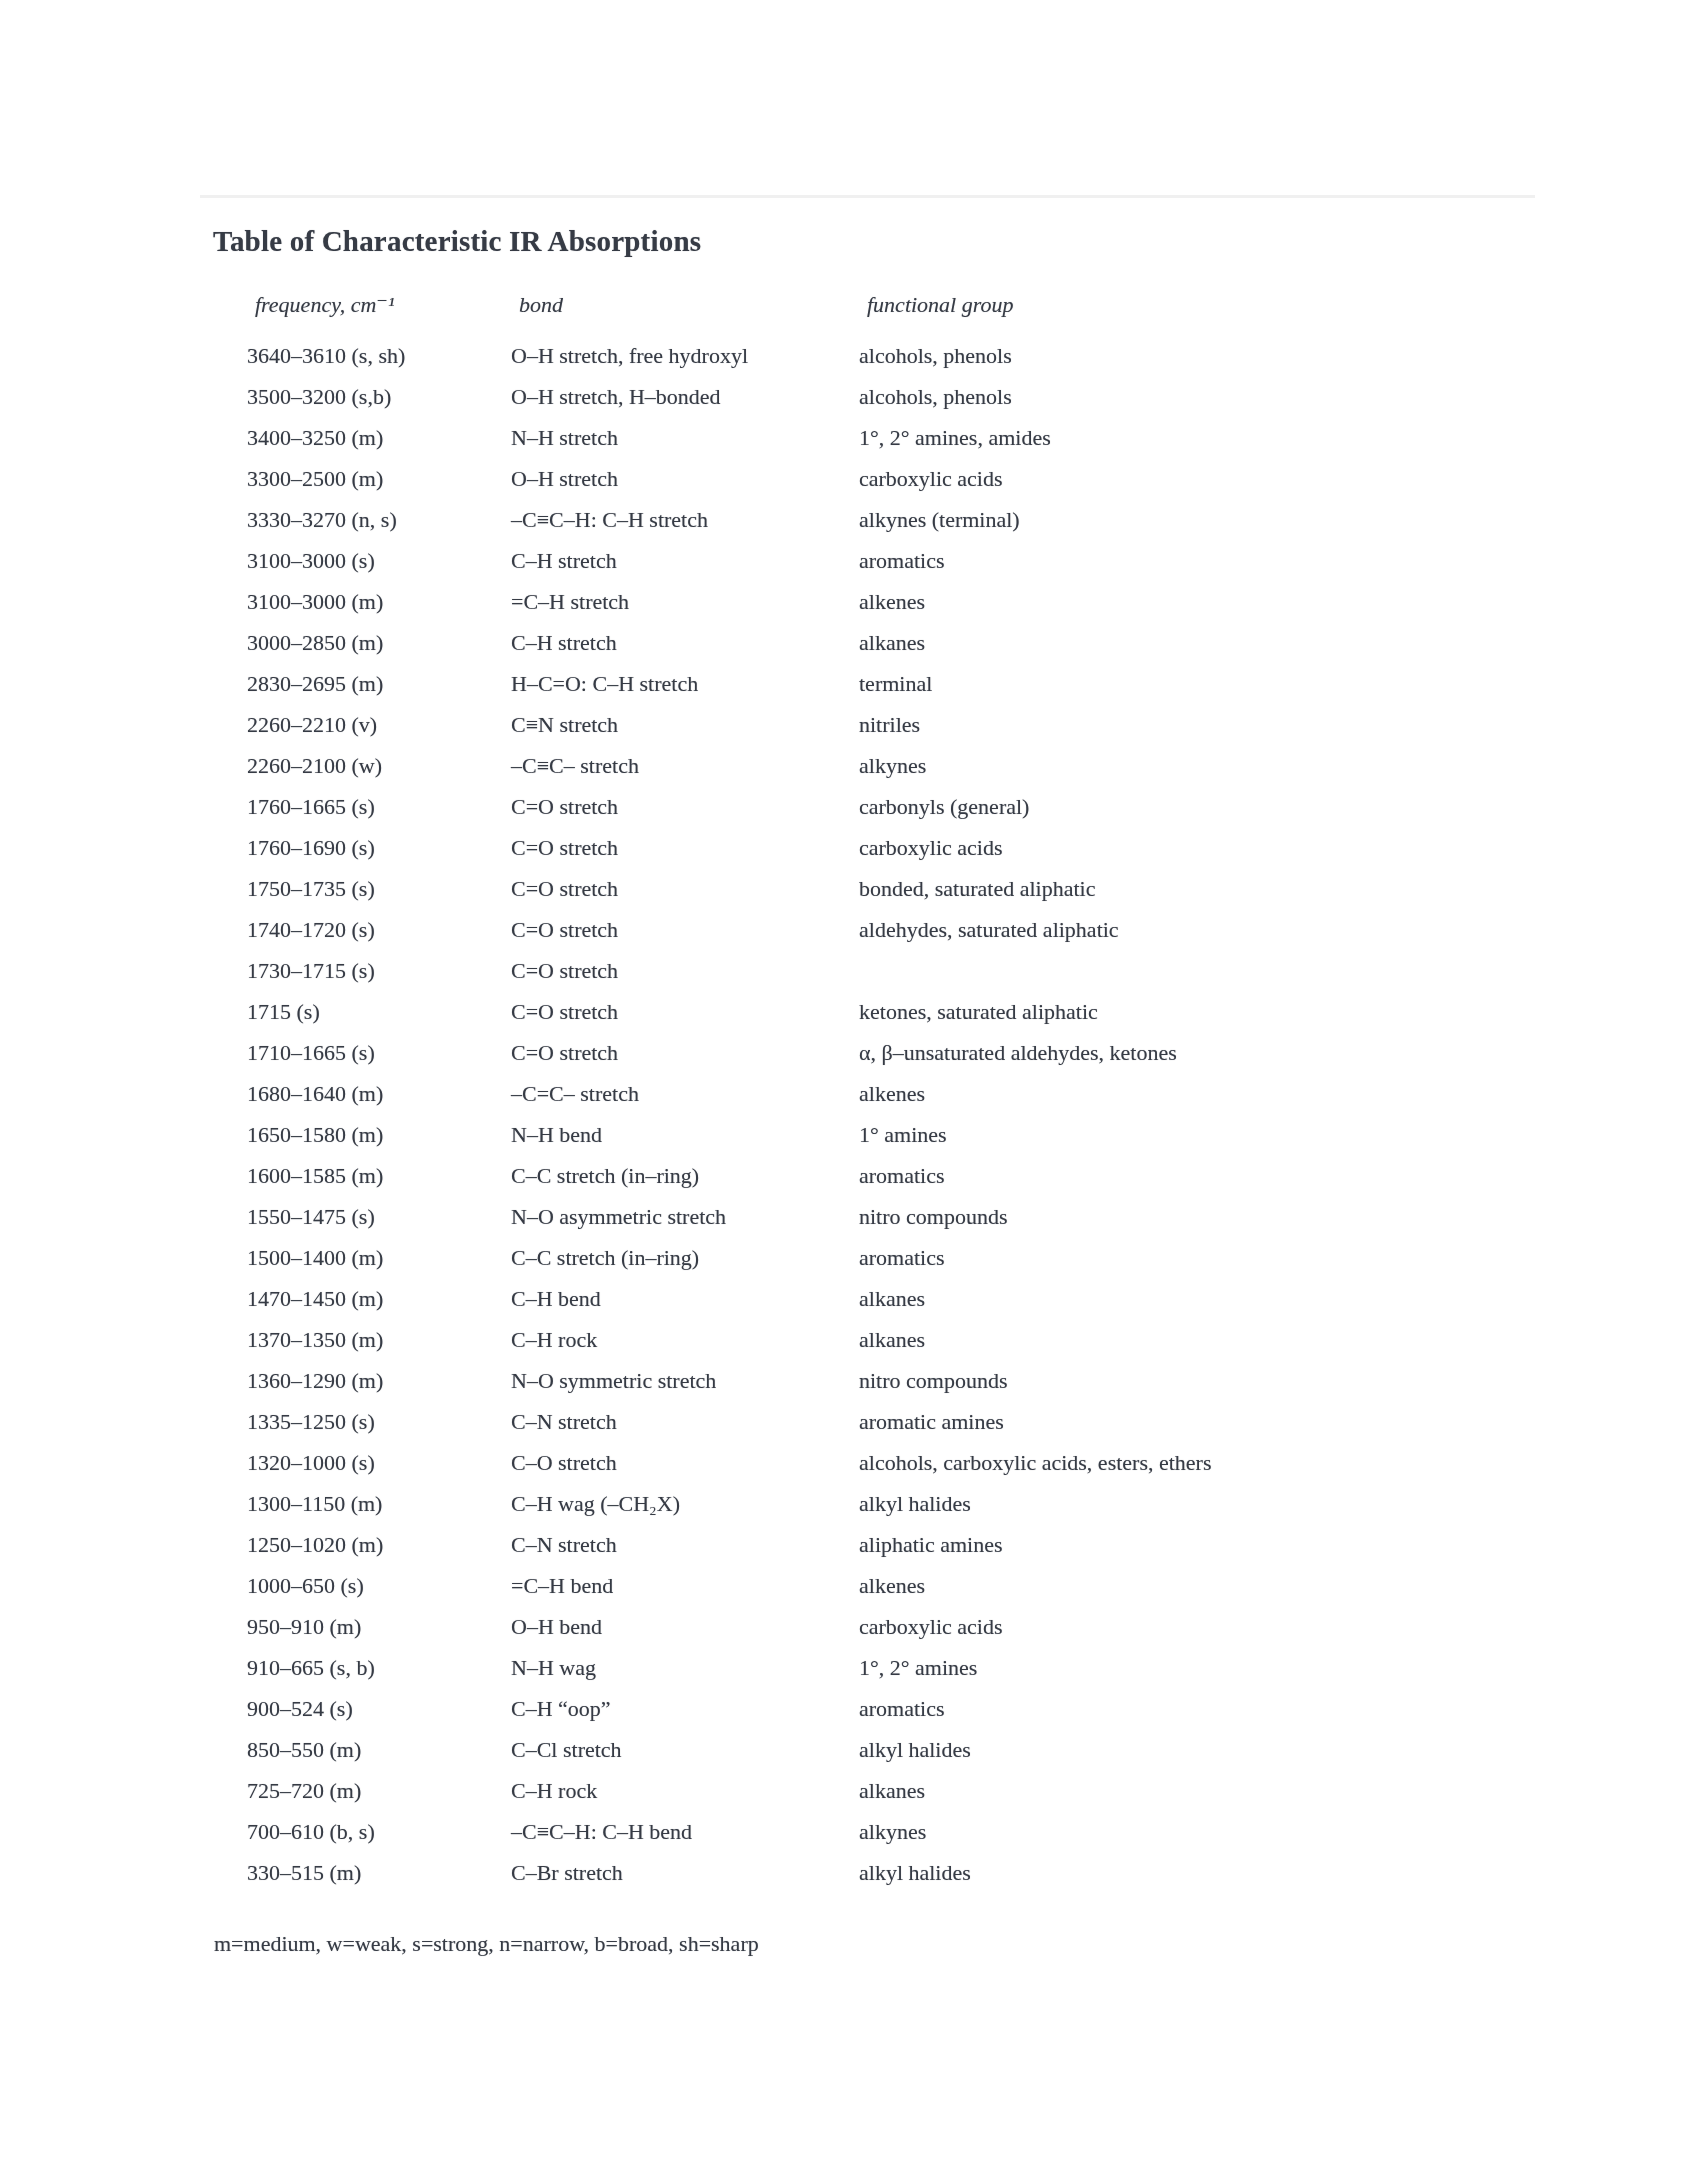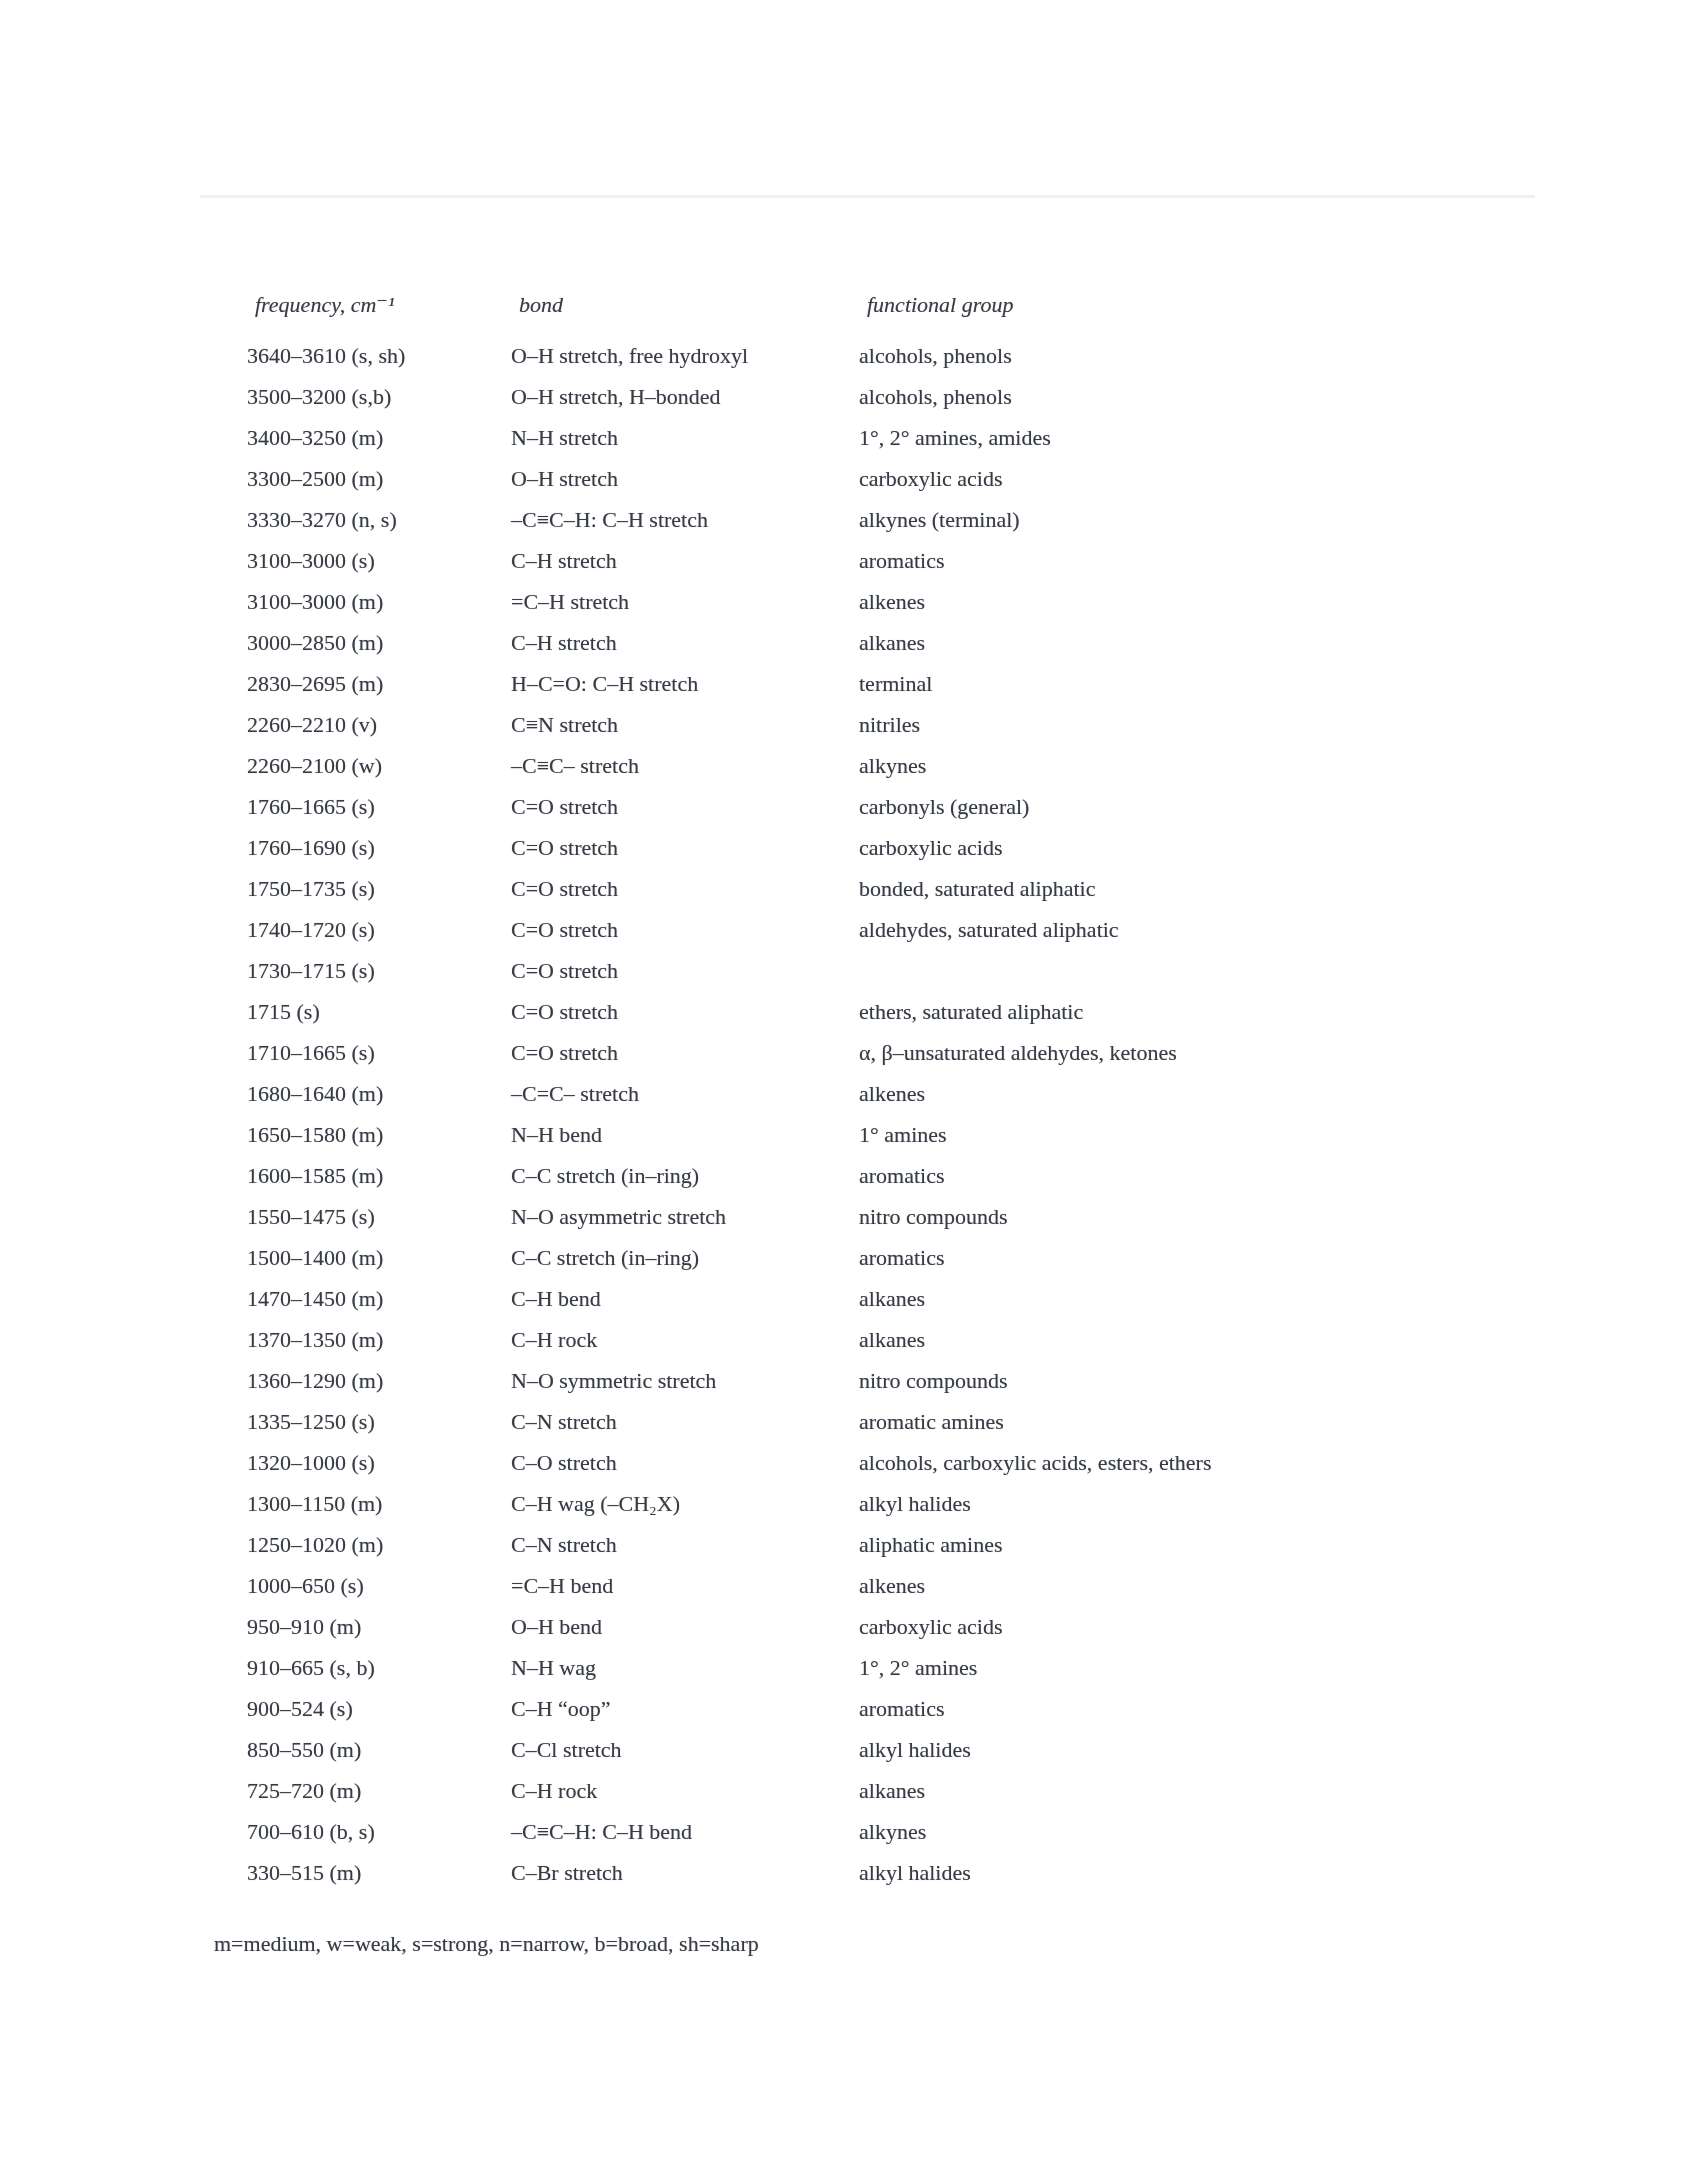"Table of Characteristic IR Absorptions" h1.doc-title { html: none -> <h1>Table of Characteristic IR Absorptions</h1> }
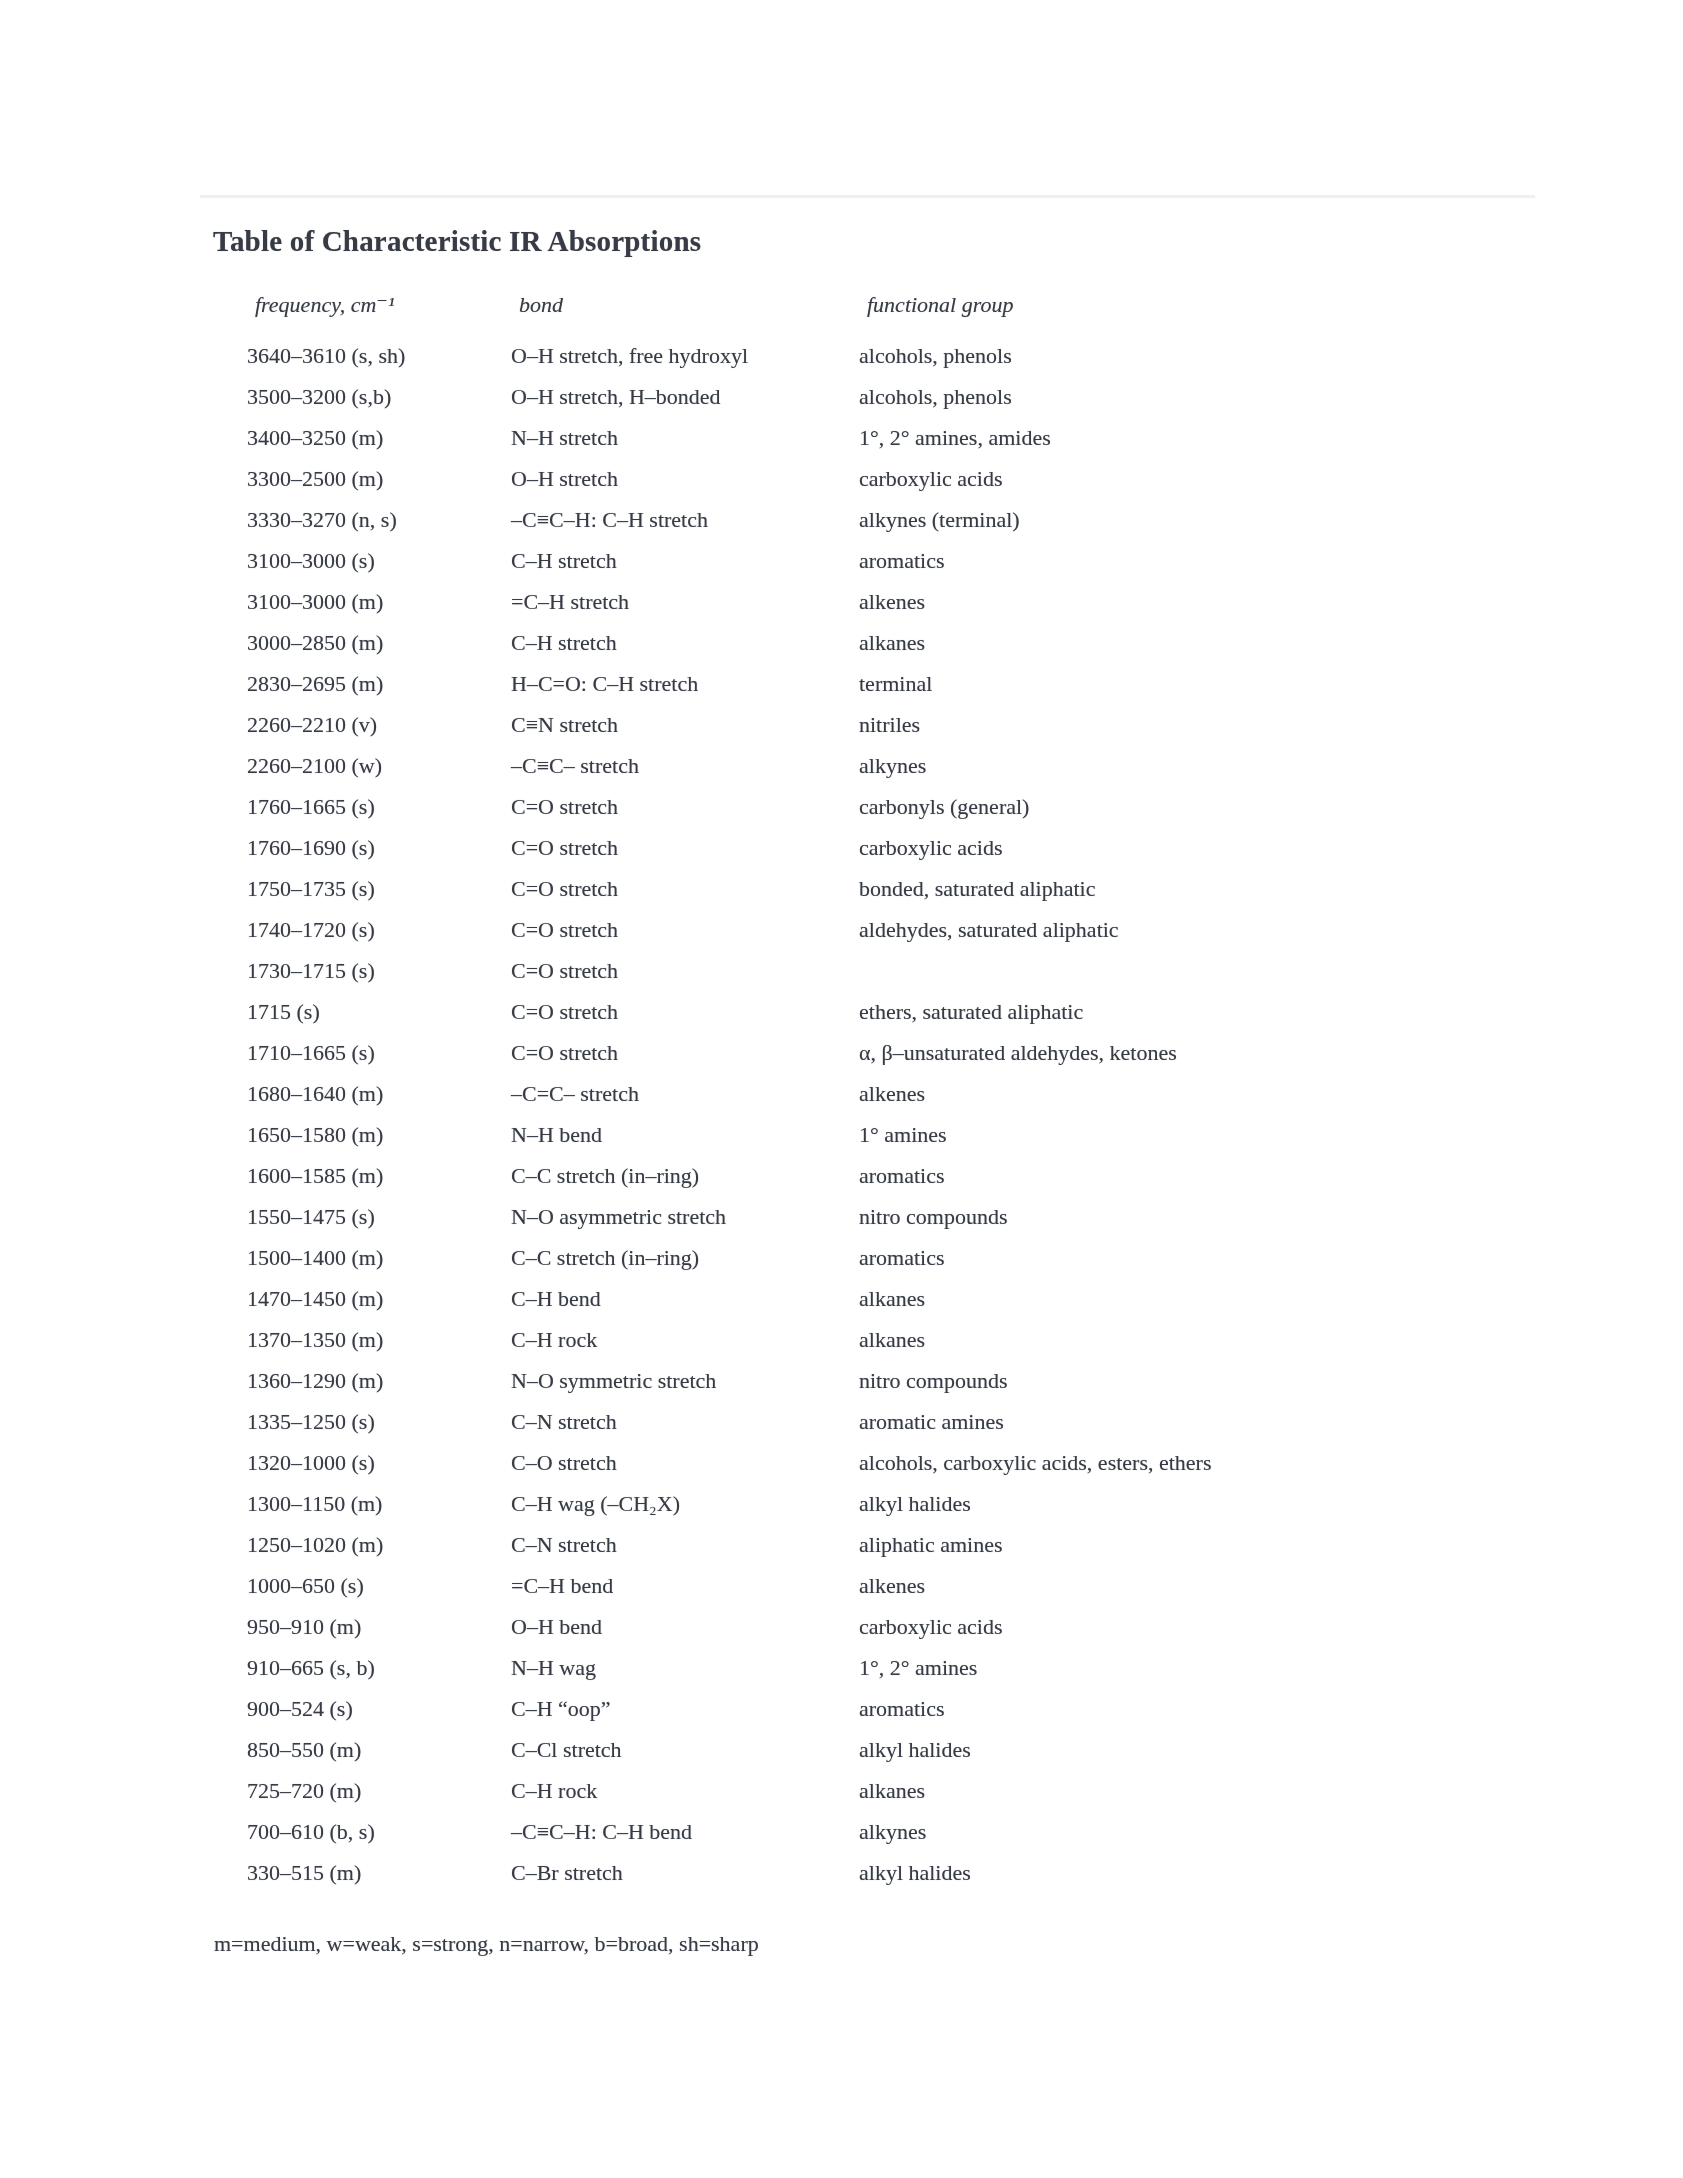"ethers, saturated aliphatic" span.cell { text: ethers -> ketones }
